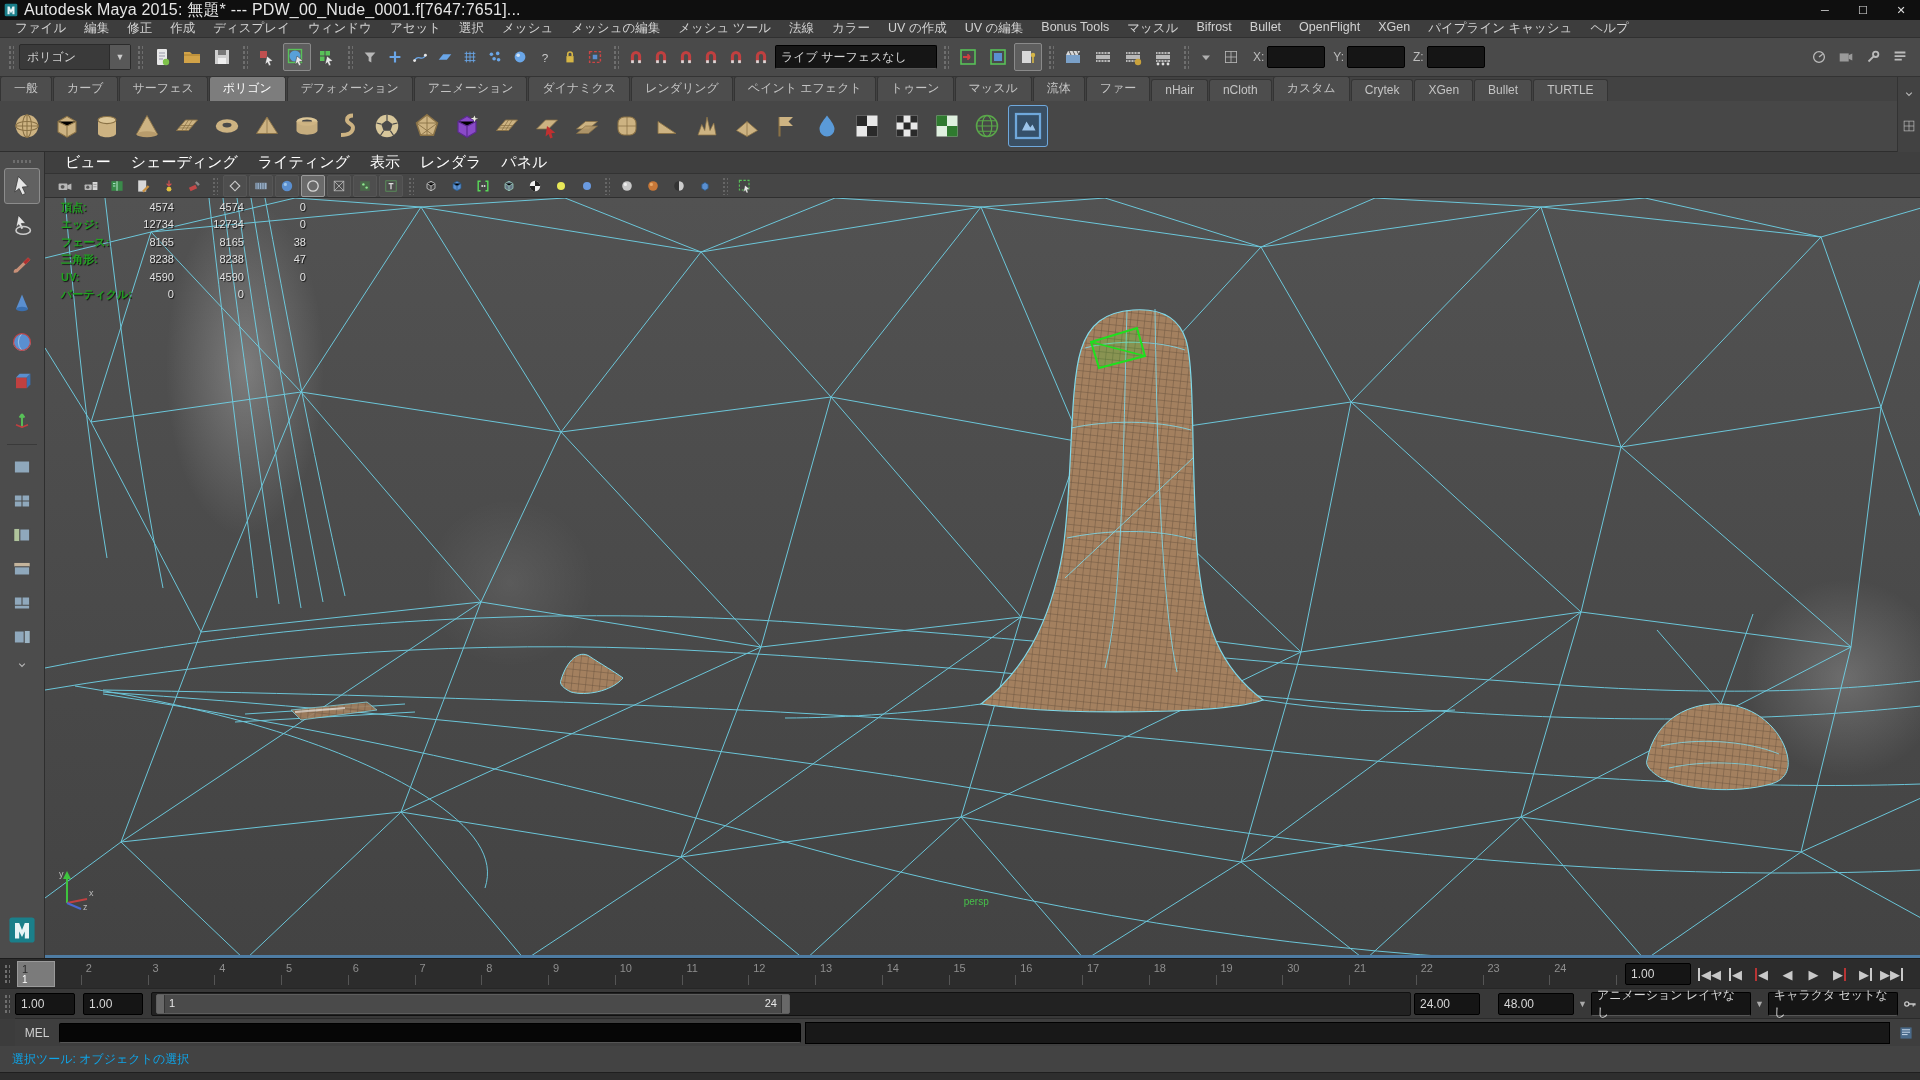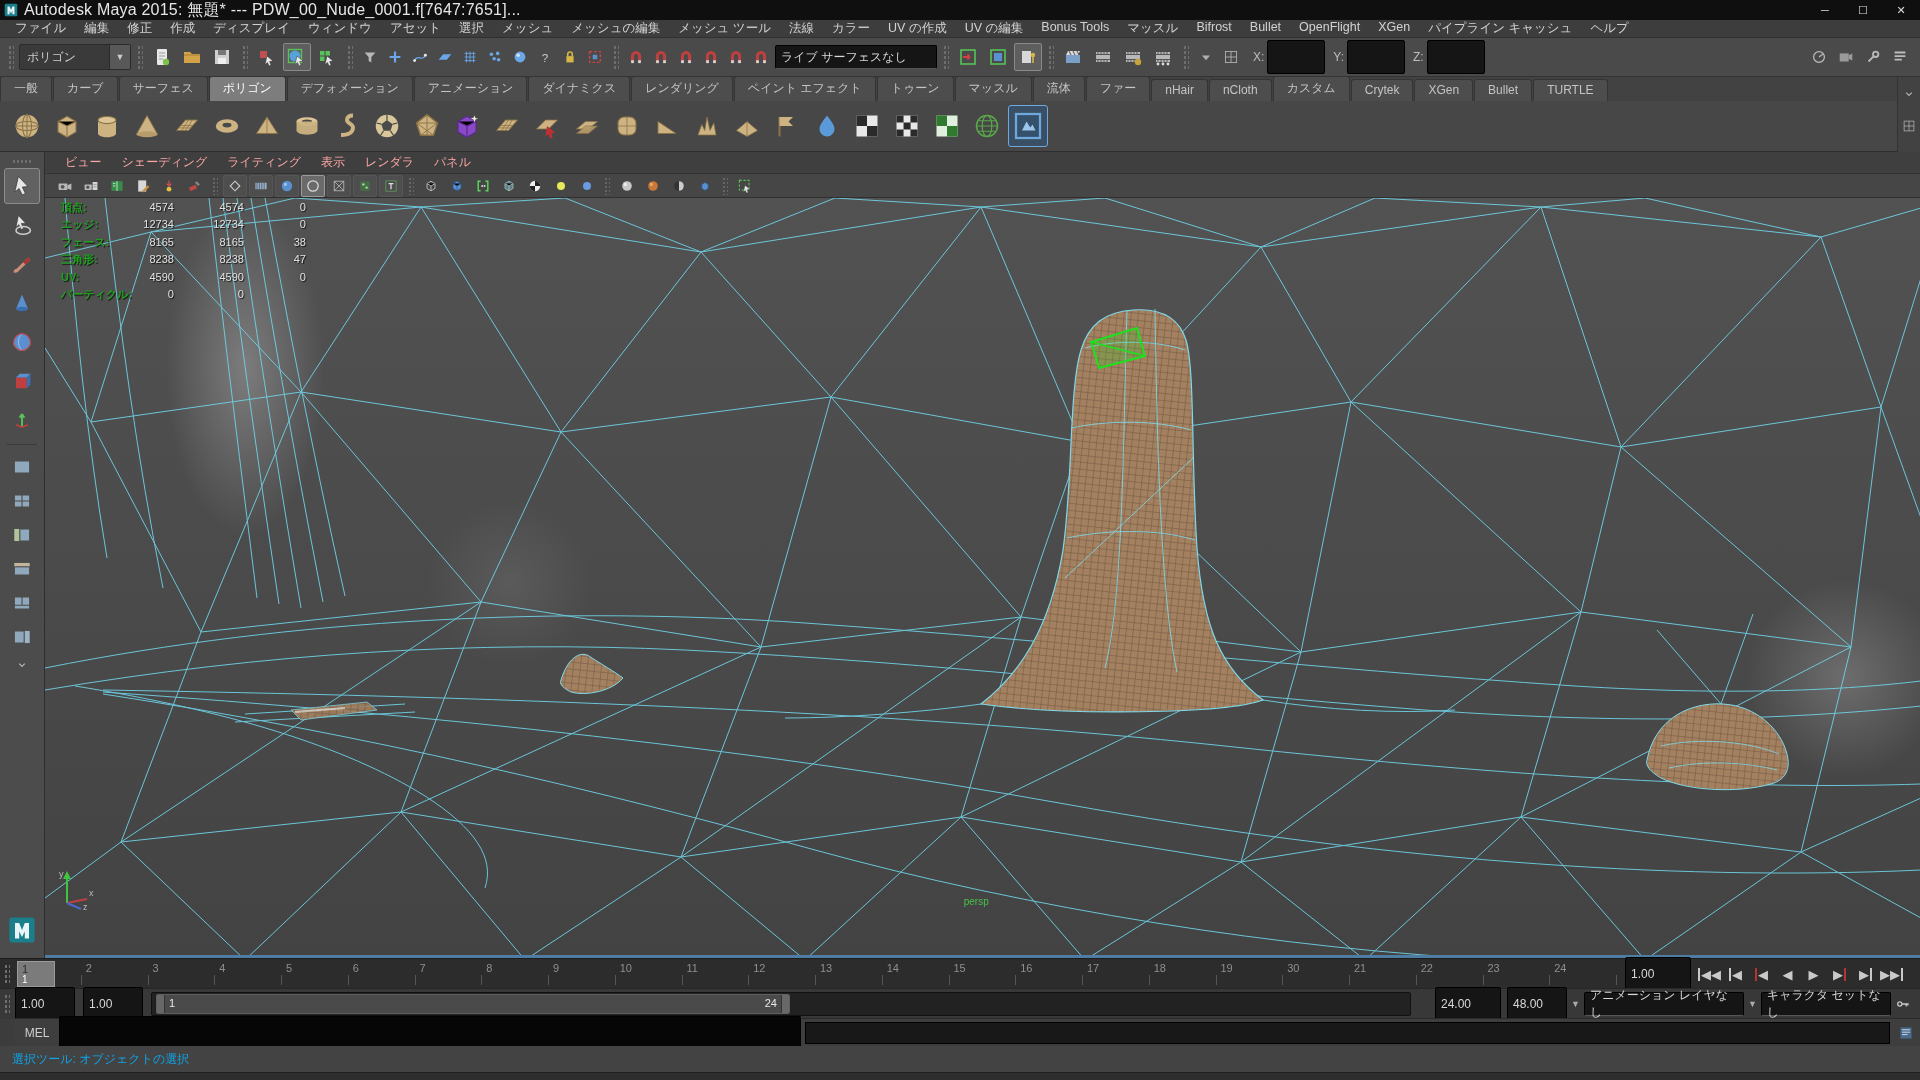"ビュー" .pmenu { color: #fca5a5 -> #ffffff; font-size: 12px -> 15px }
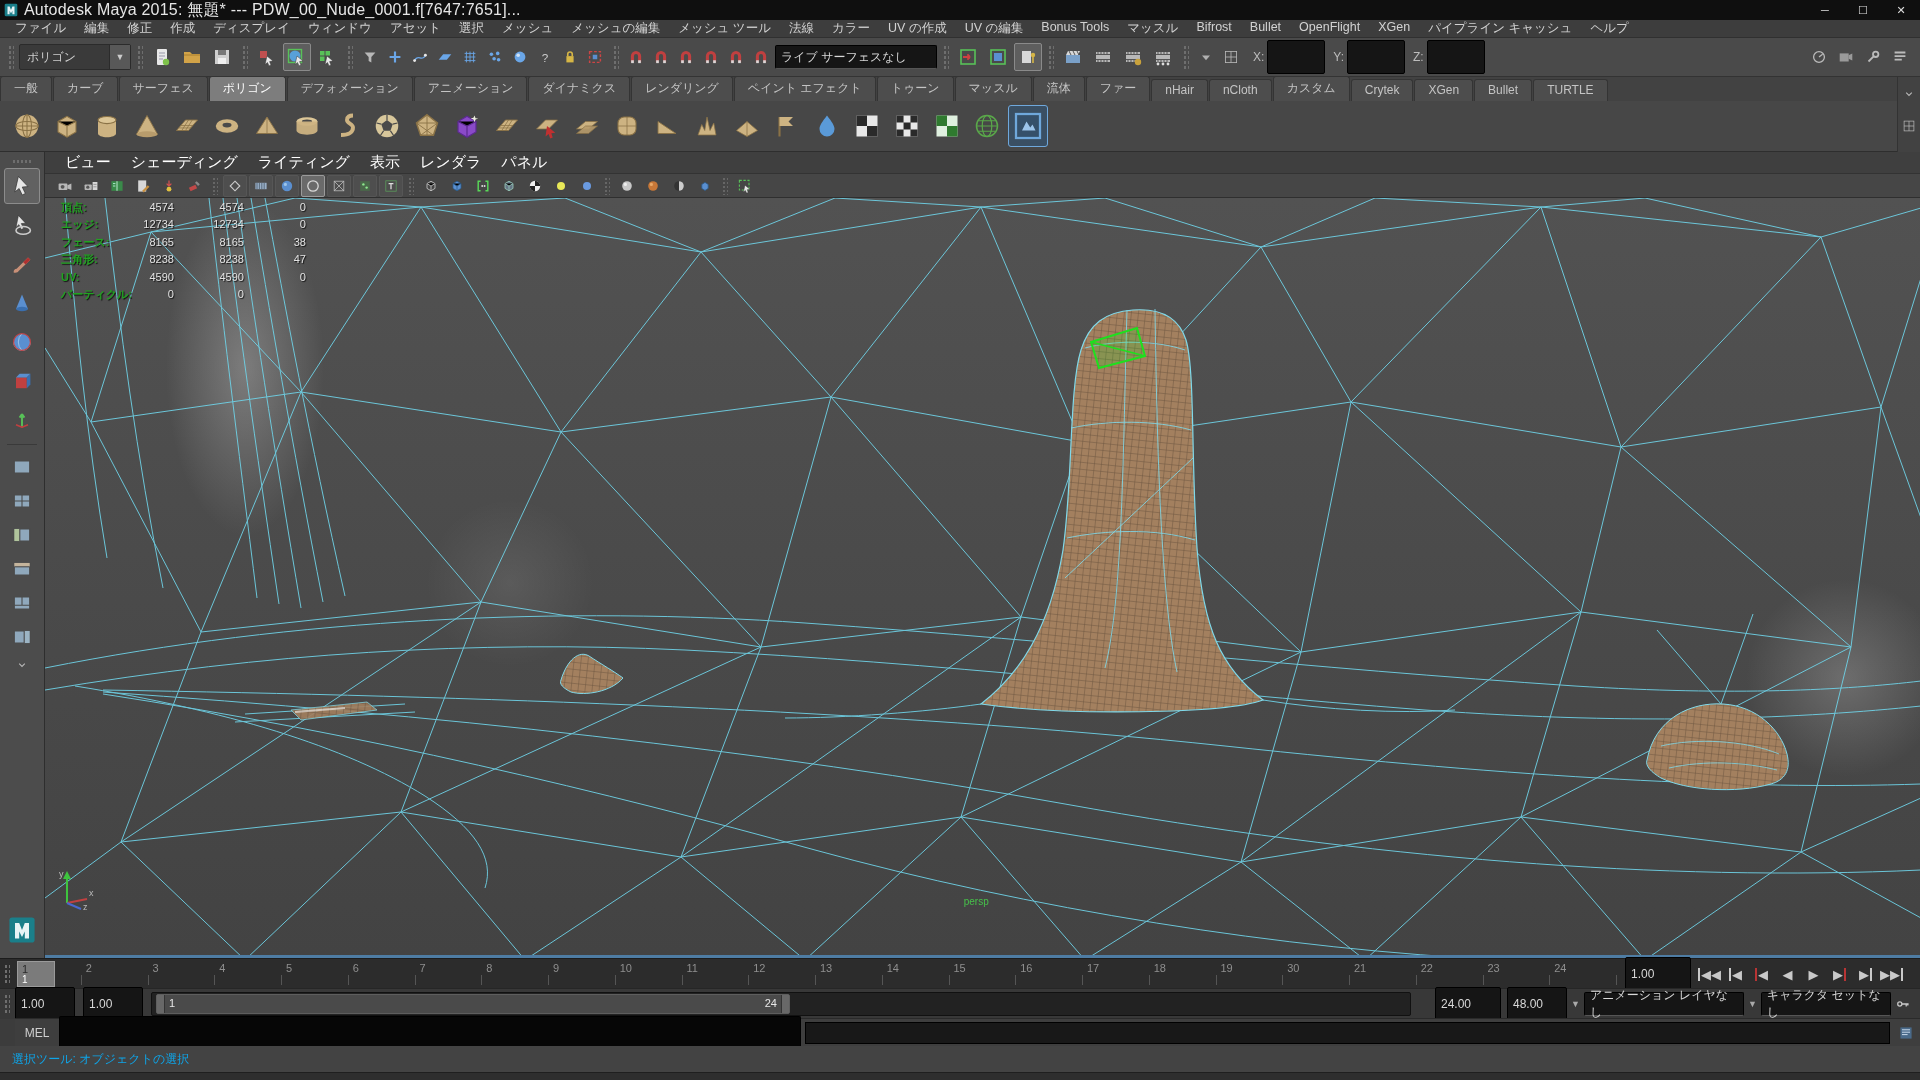"1.00" input.ifield { padding: 16px 5px -> 4px 5px }
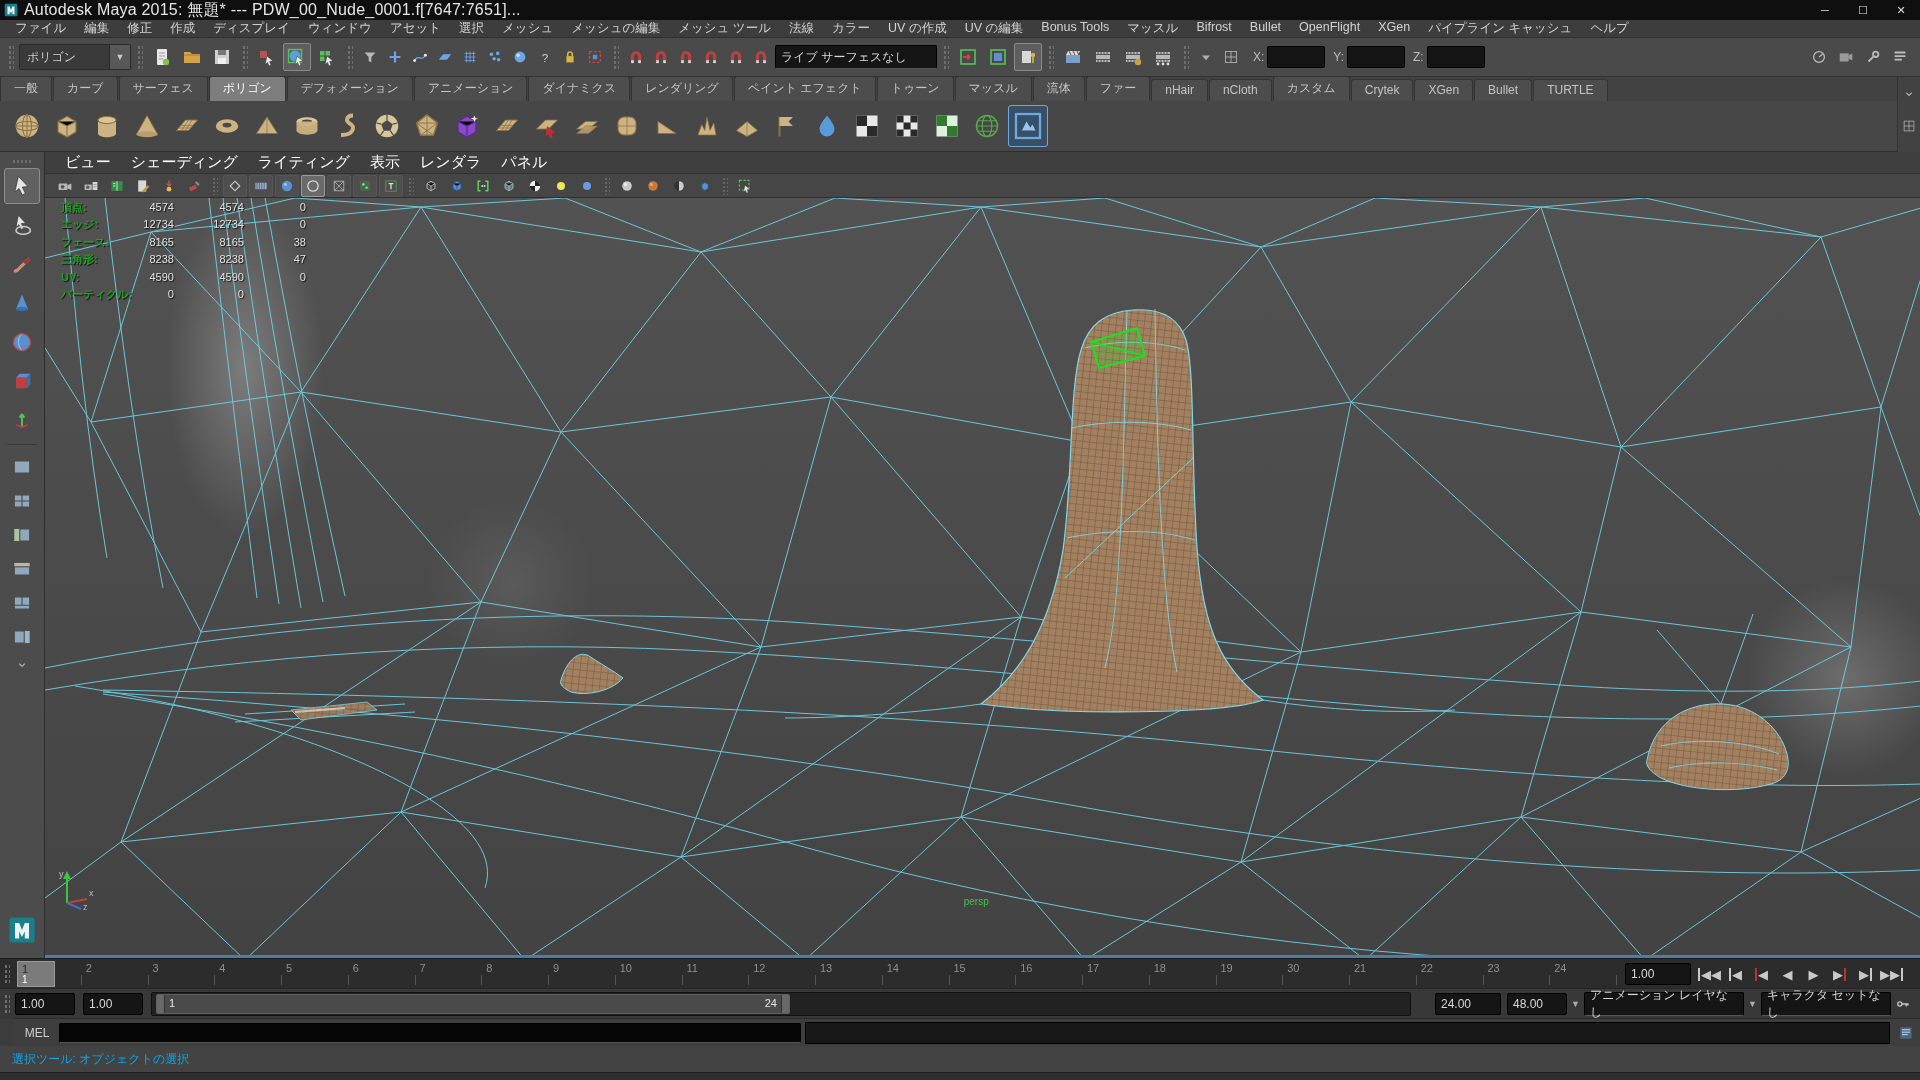"24.00" input.ifield { margin-left: 24px -> 3px }
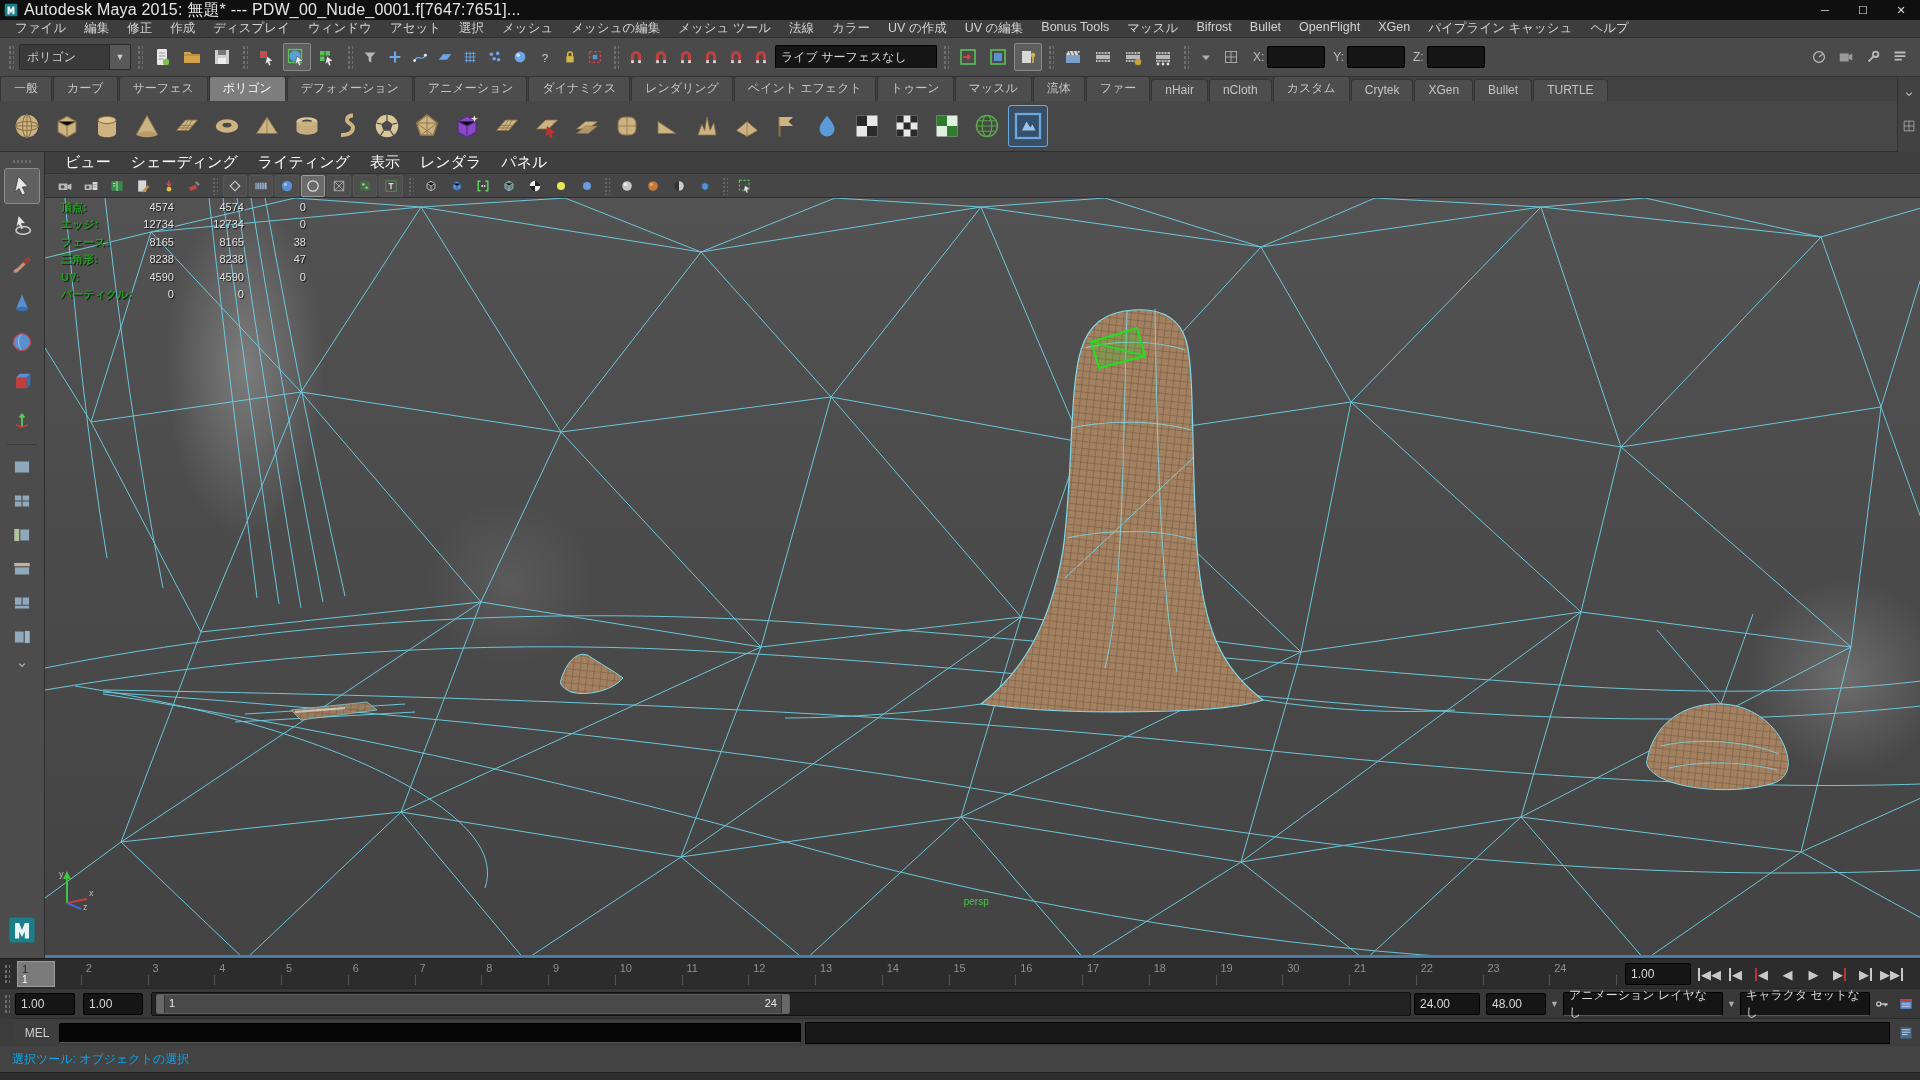"48.00" input.ifield { margin-left: 6px -> 18px; width: 60px -> 76px }
